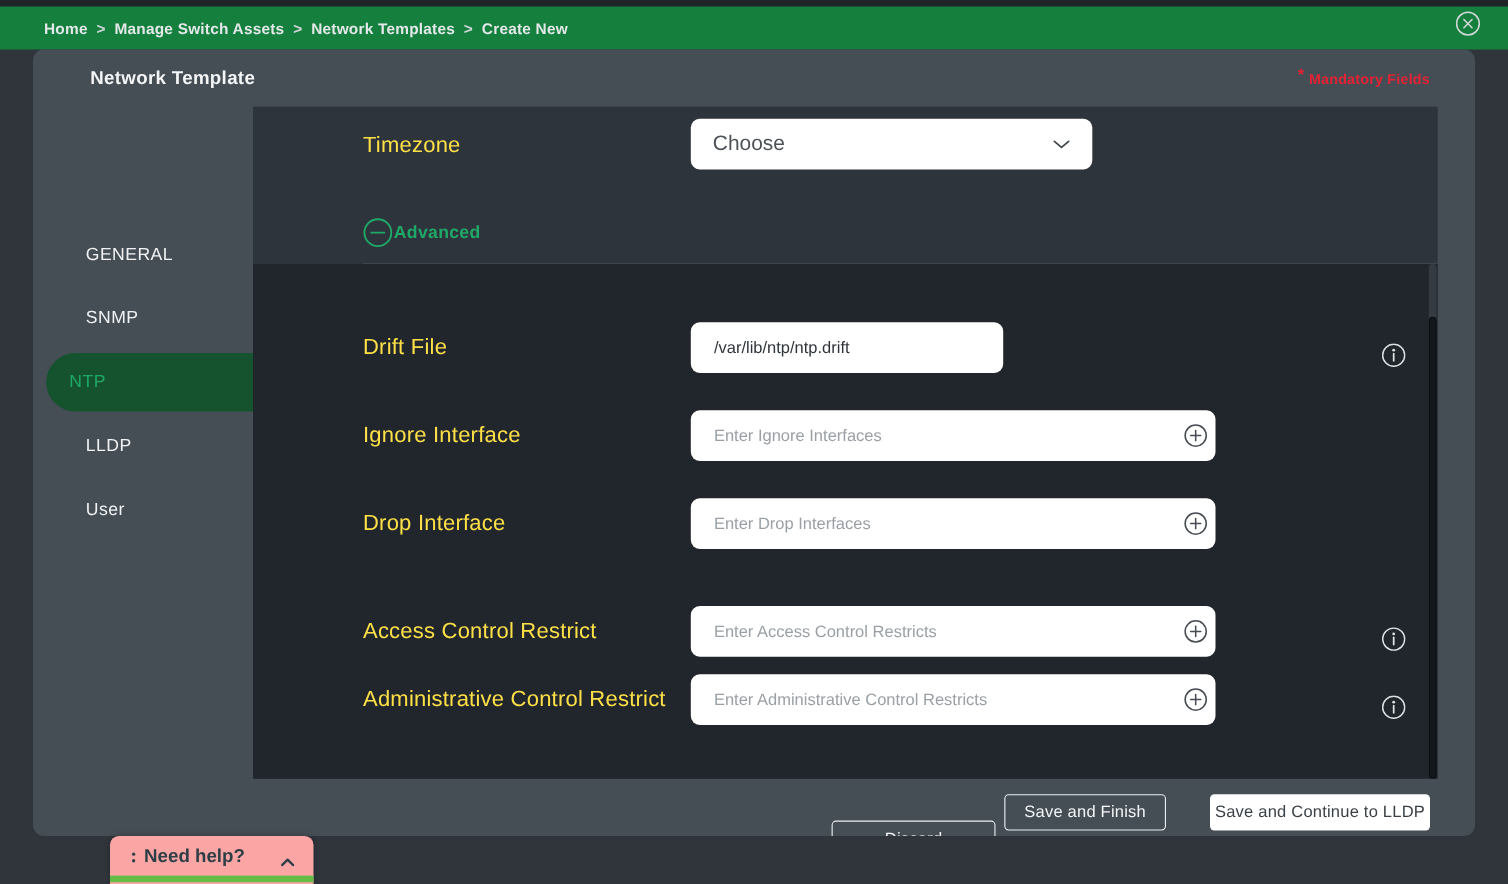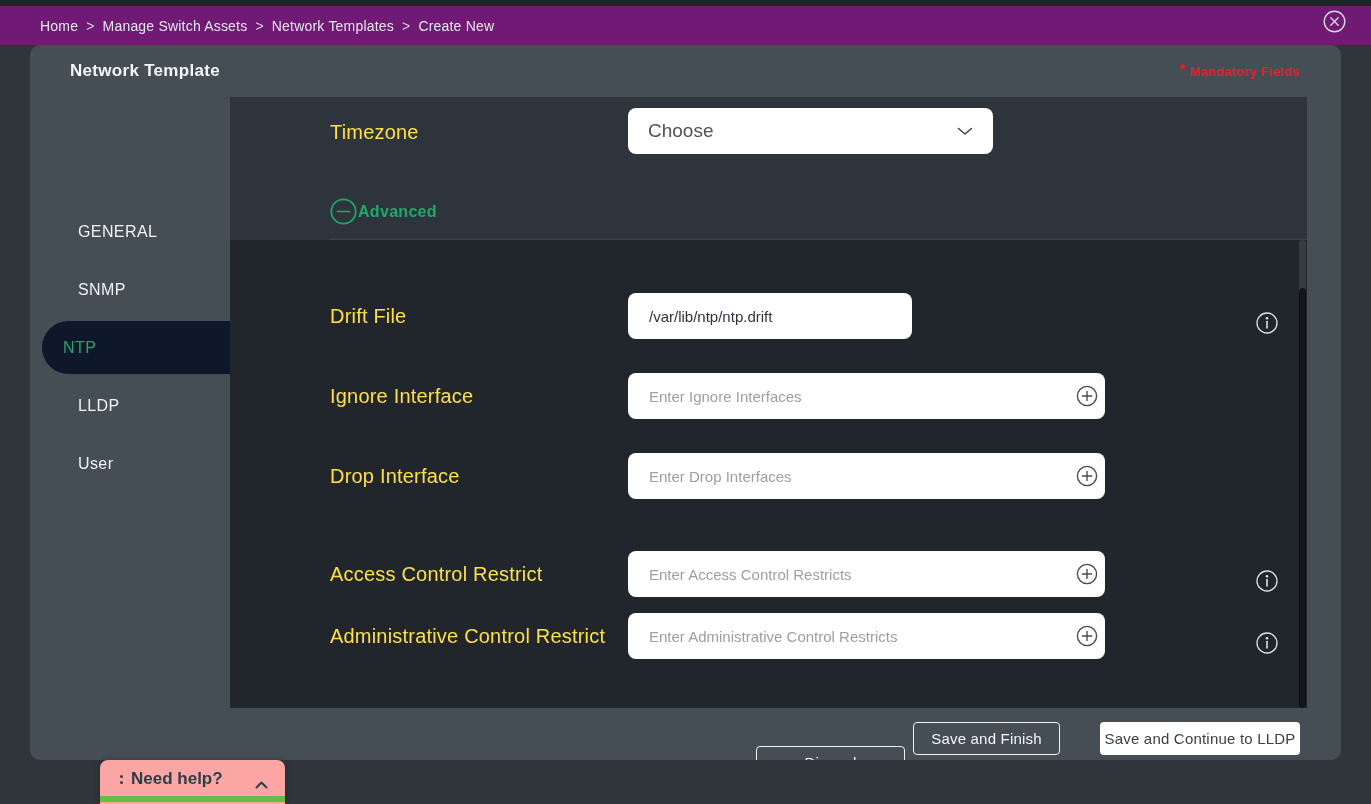"Home" .topbar { background: #701a75 -> #15803d; font-weight: none -> bold }
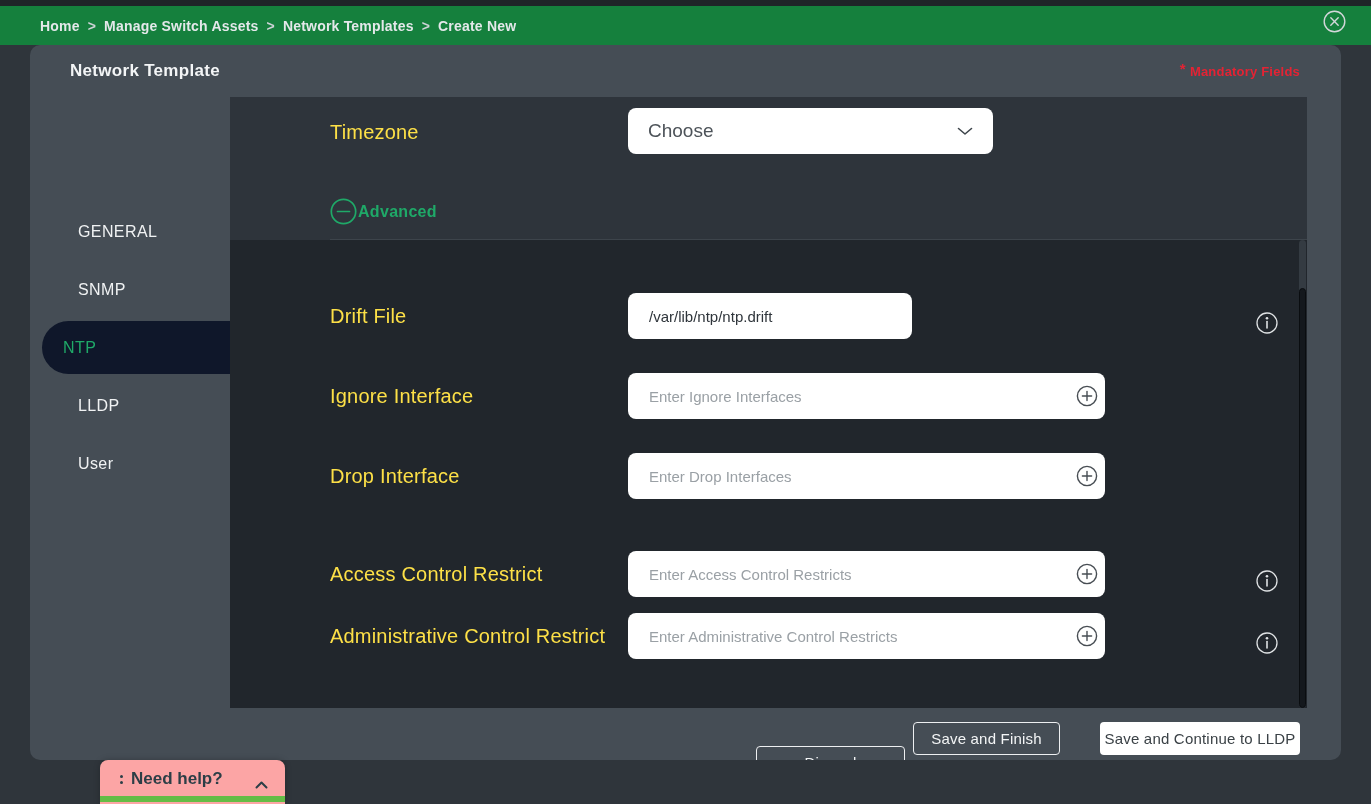"Network Template" .modal-title { left: 40px -> 52px }
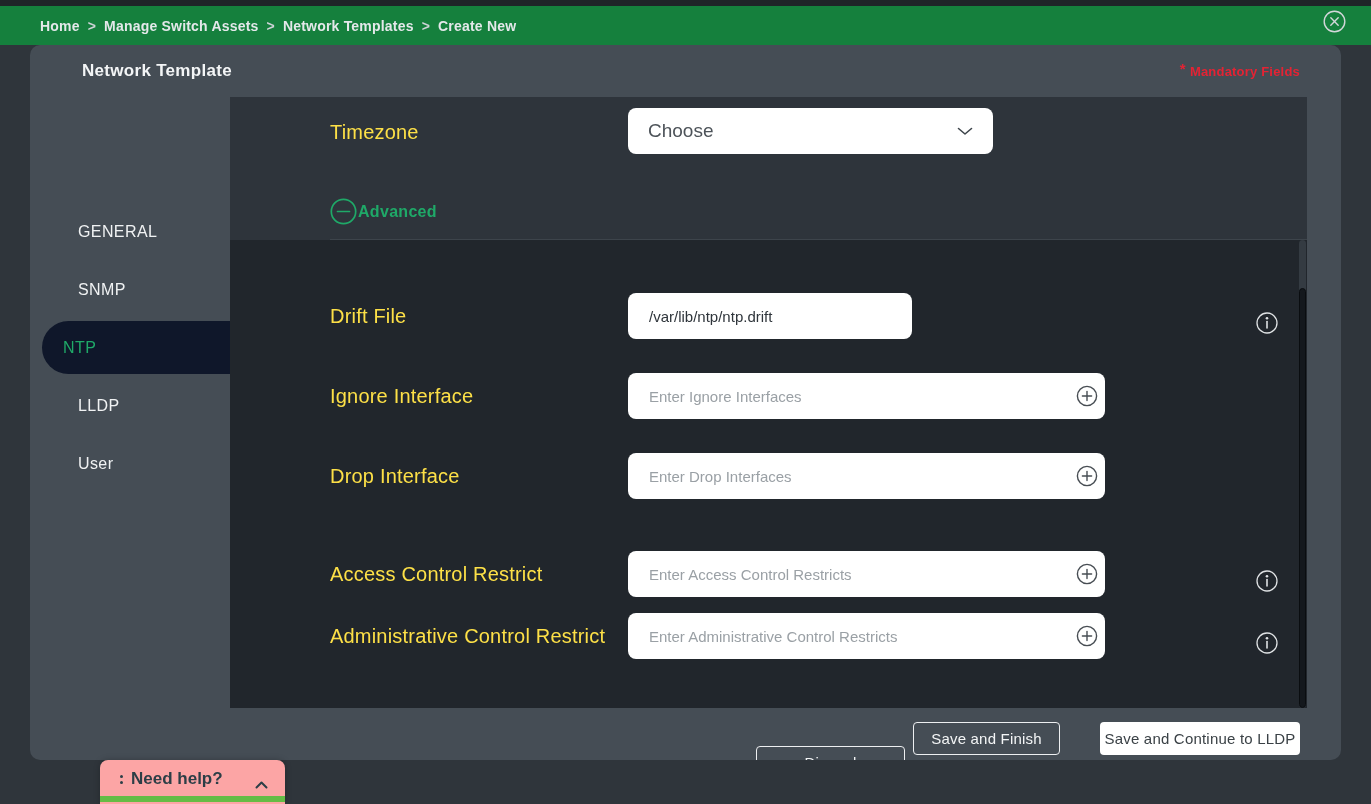"NTP" .side-item.selected { background: #0f172a -> #14532d }
